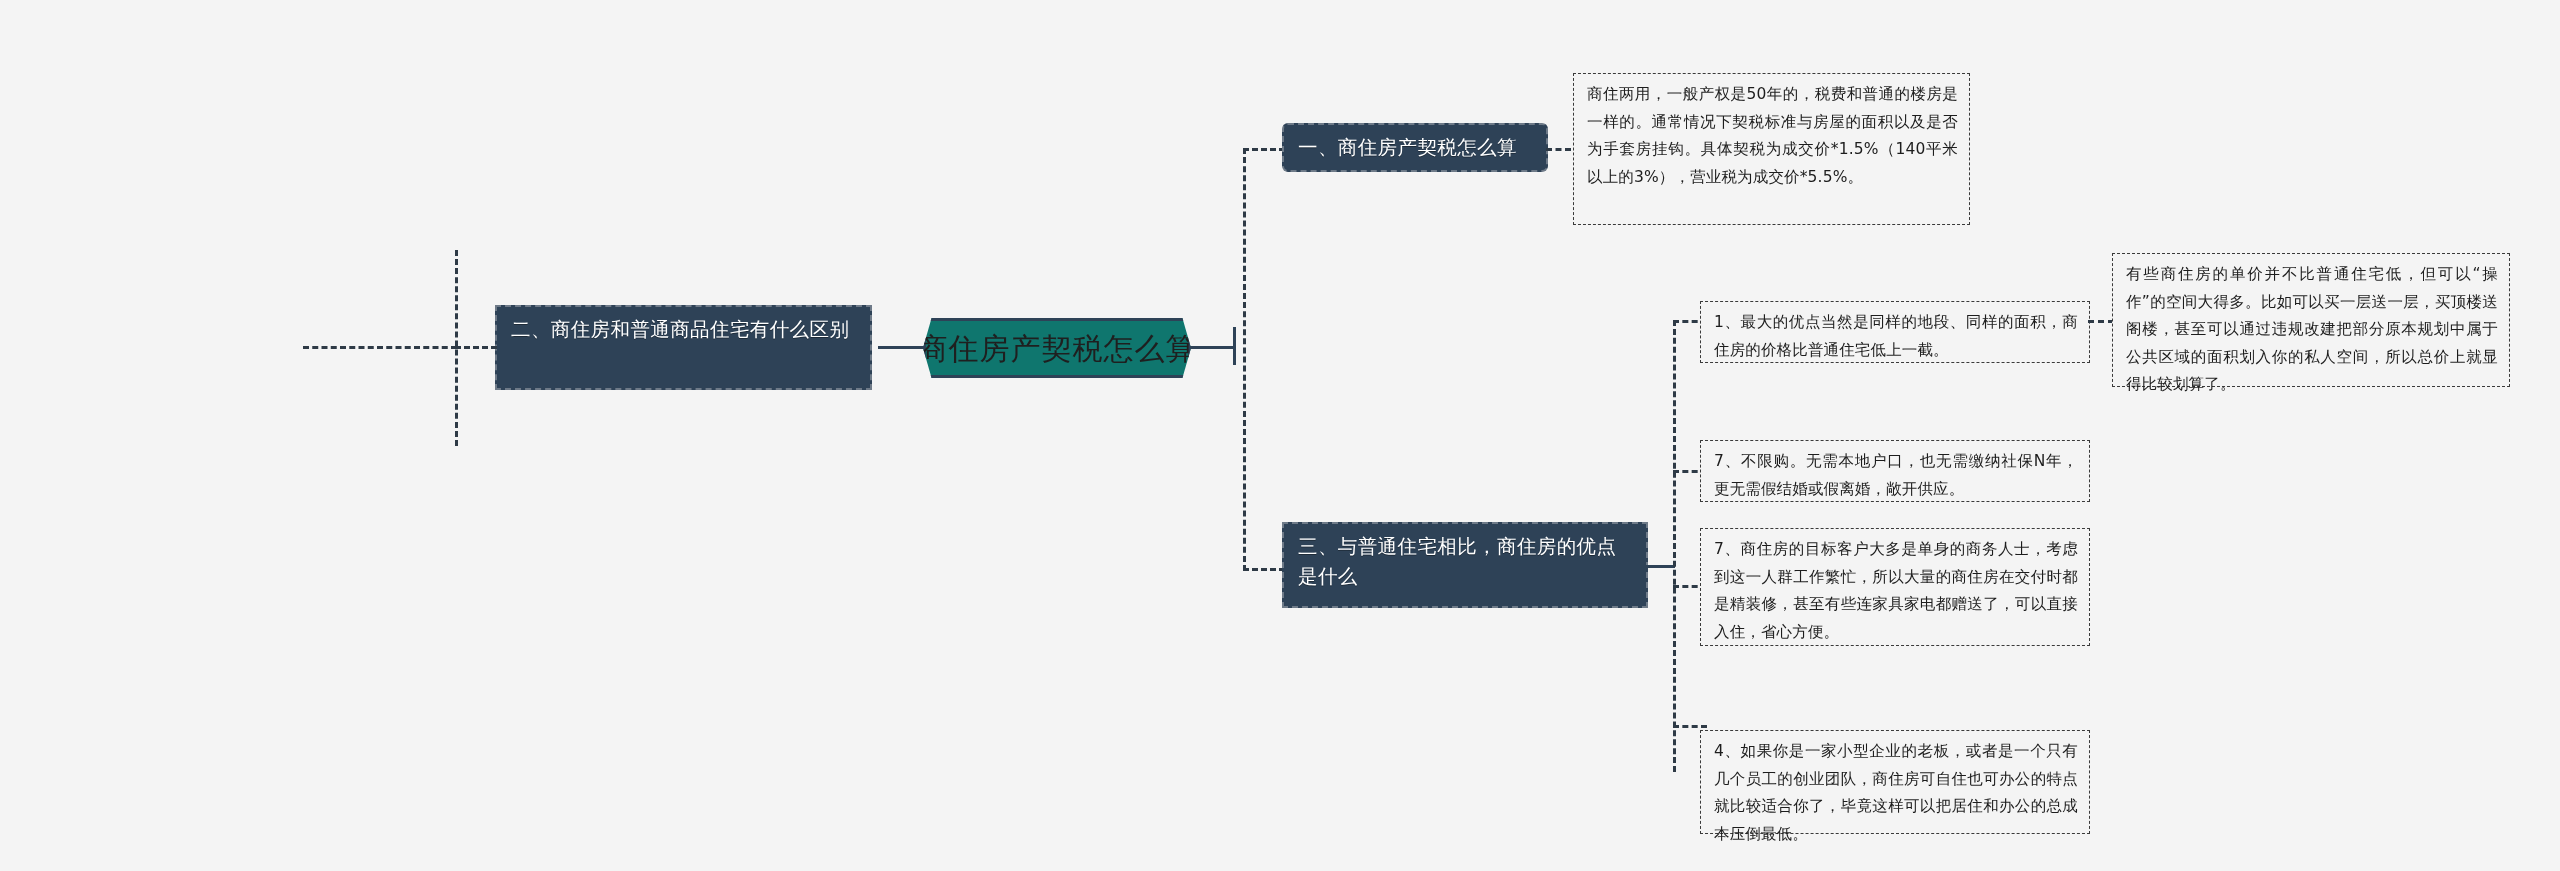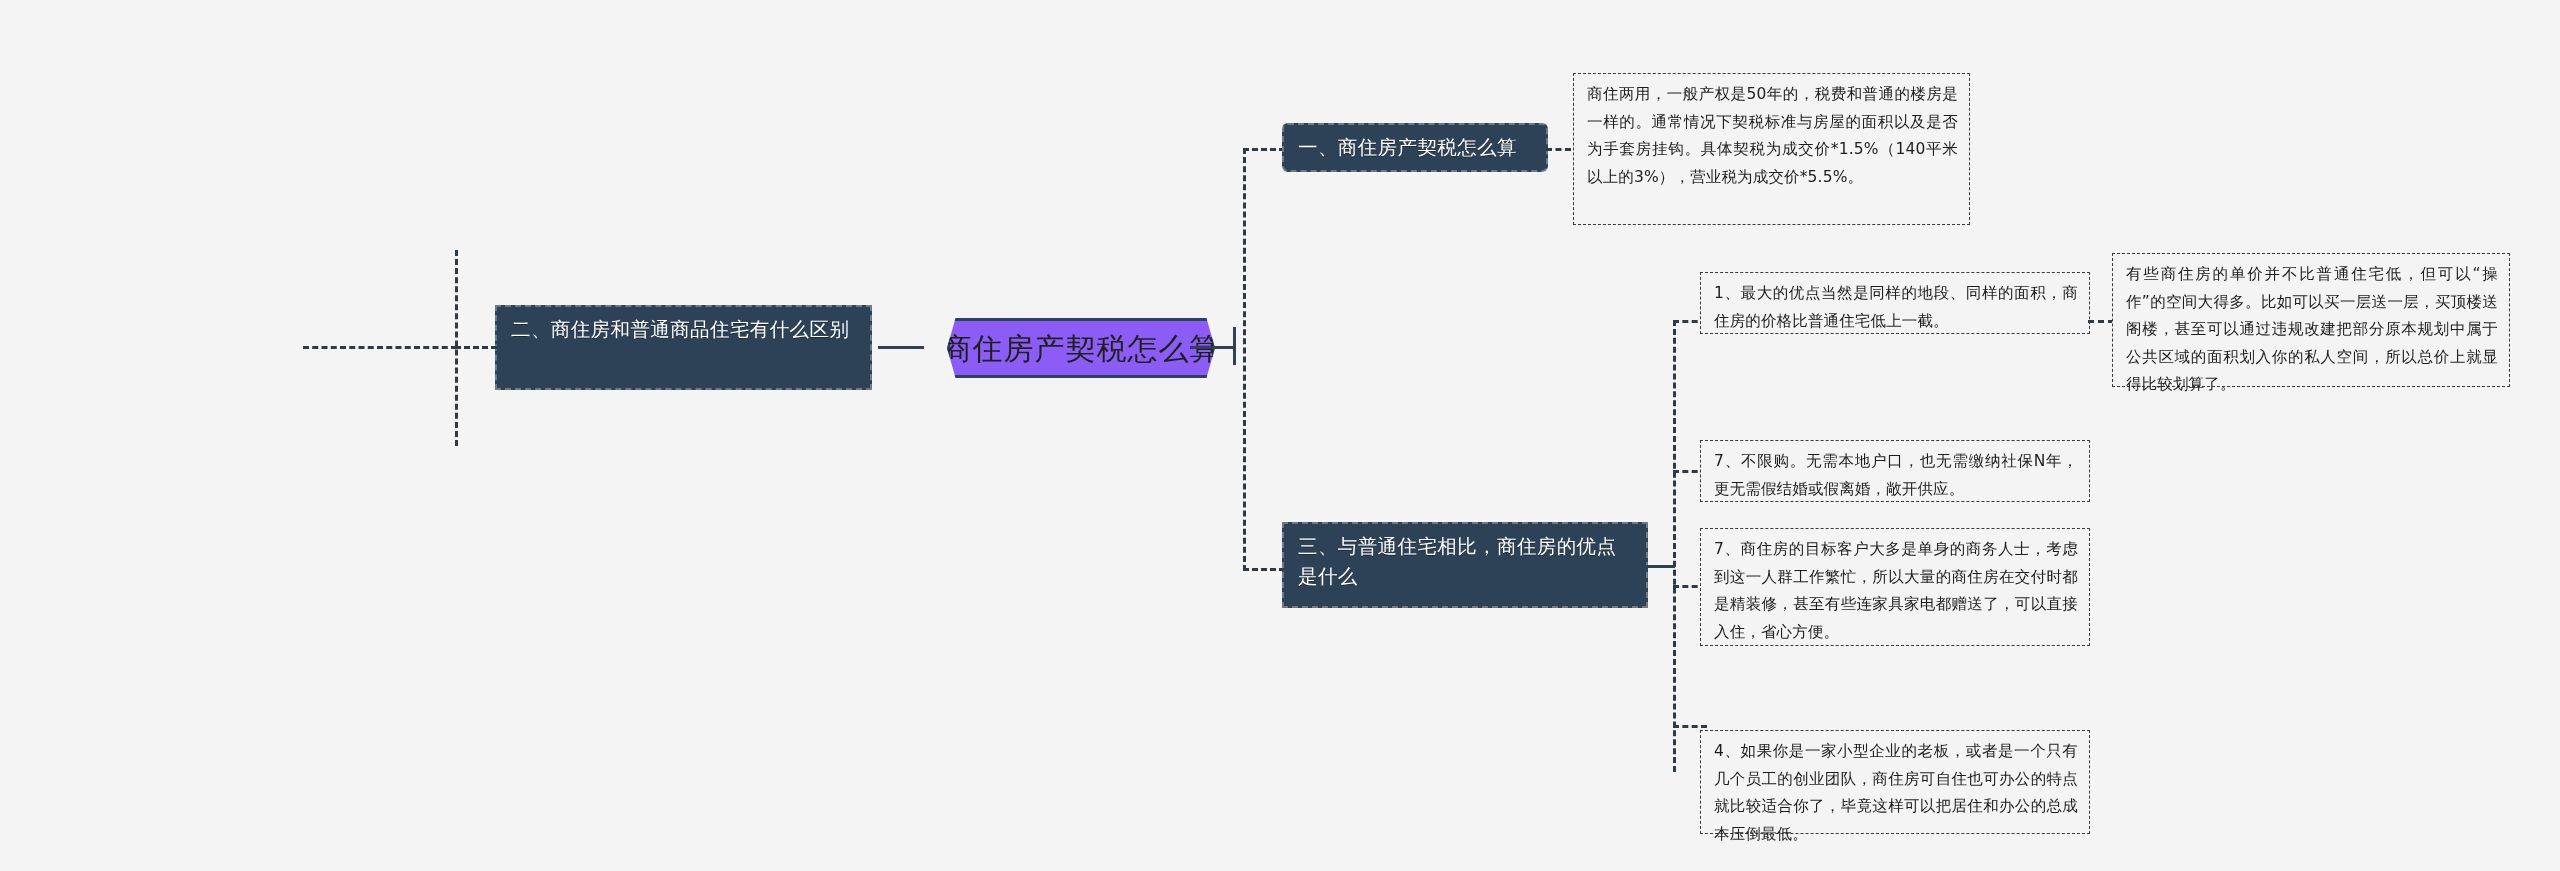"1、最大的优点当然是同样的地段、同样的面积，商住房的价格比普通住宅低上一截。" div.detail-box { top: 272px -> 301px }
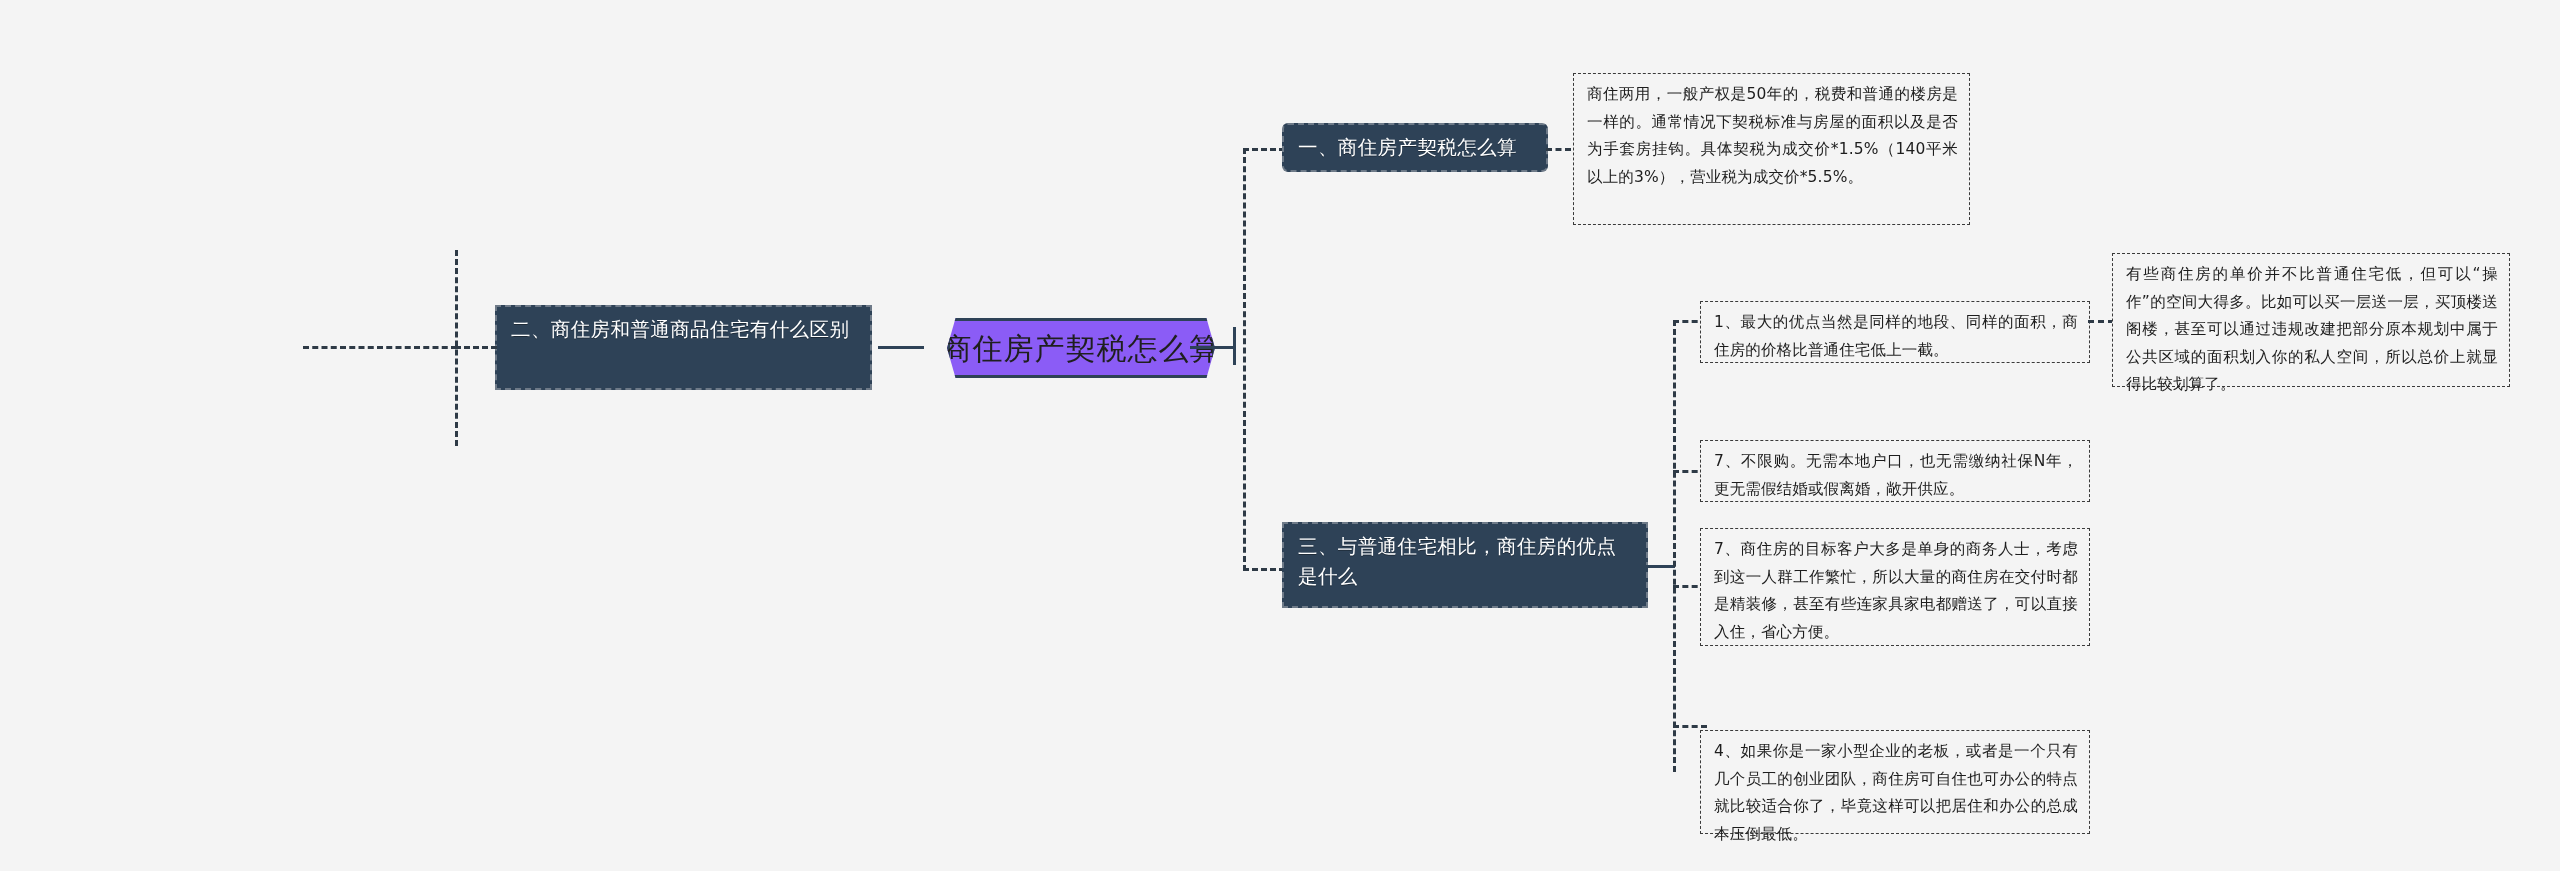"商住房产契税怎么算" .center-node { background: #8b5cf6 -> #0f766e; margin-left: 24px -> none }
